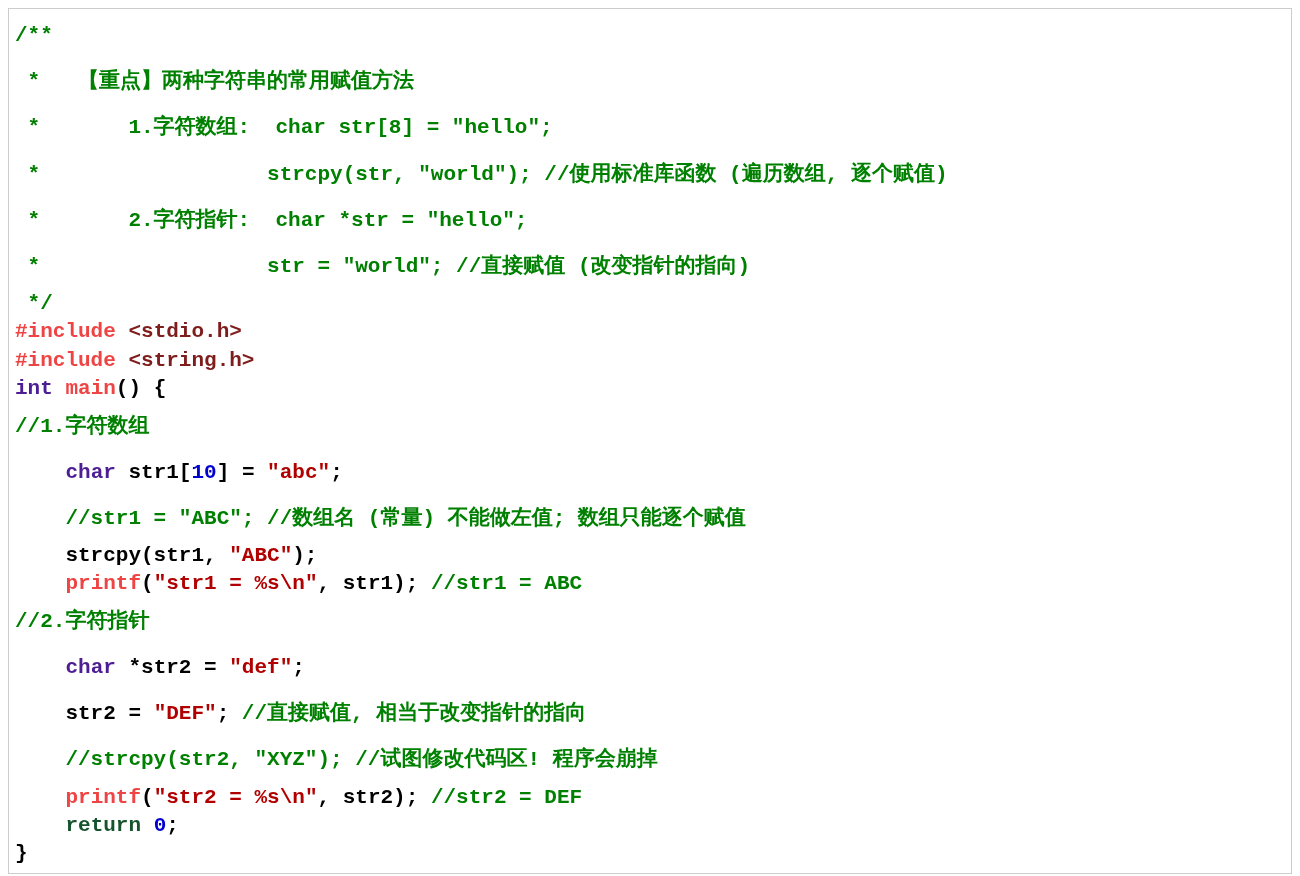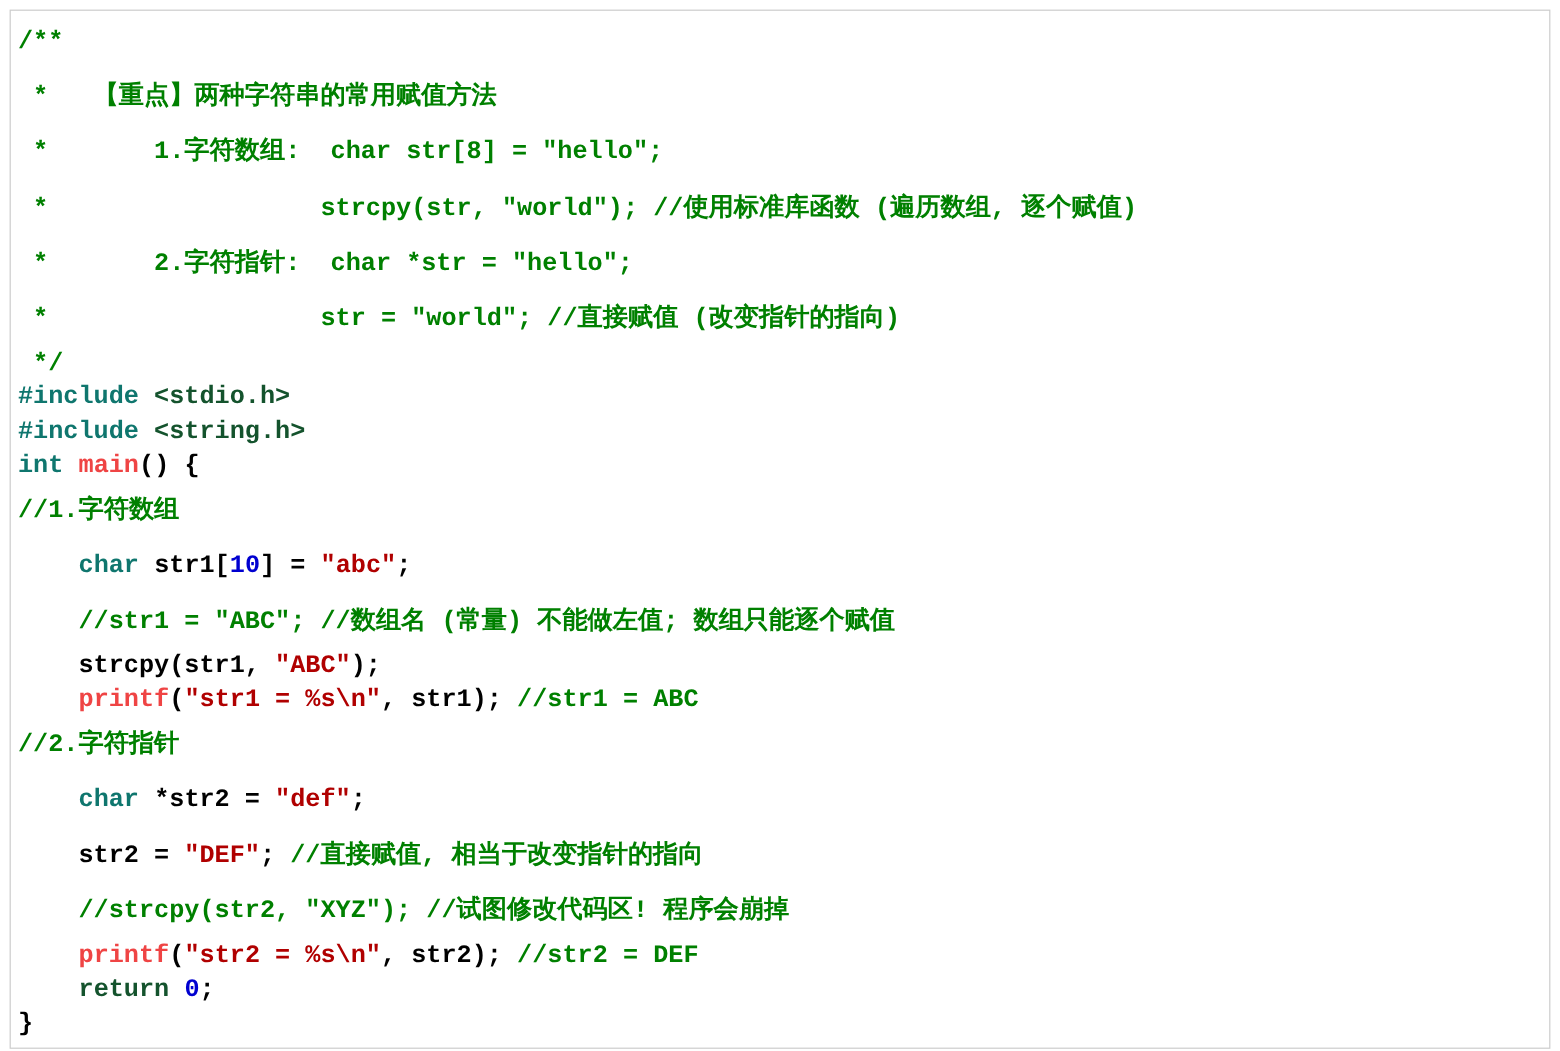"#include" .c-preproc { color: #0f766e -> #ef4444 }
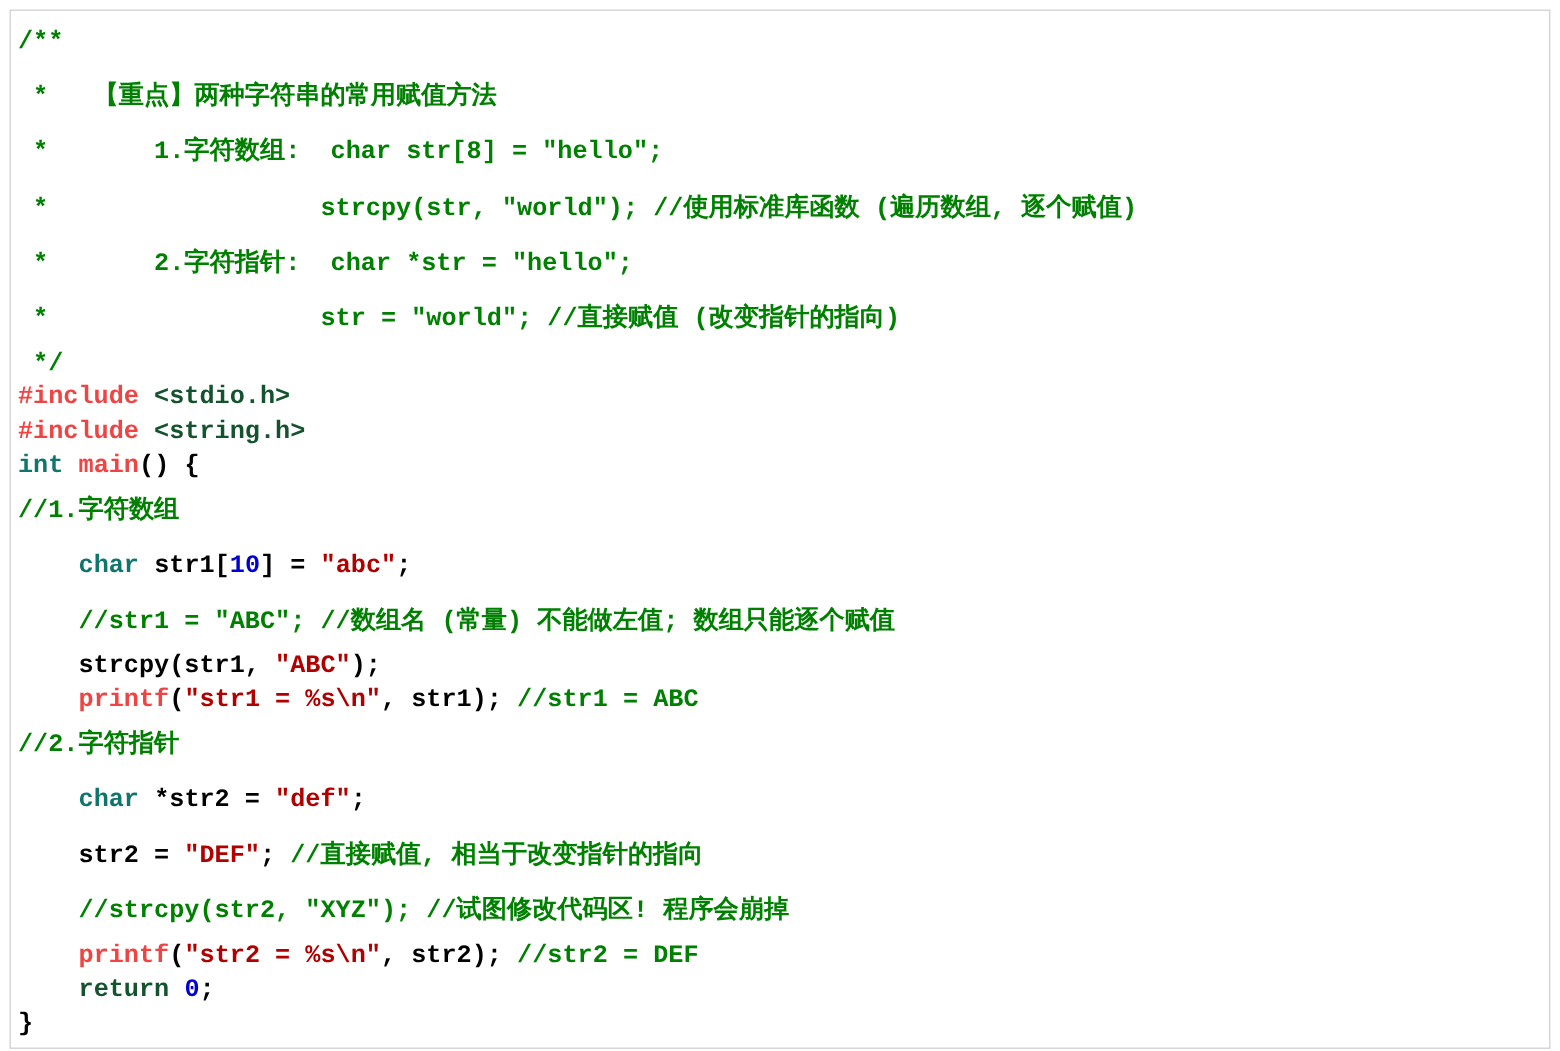"<stdio.h>" .c-include-file { color: #14532d -> #7f1d1d }
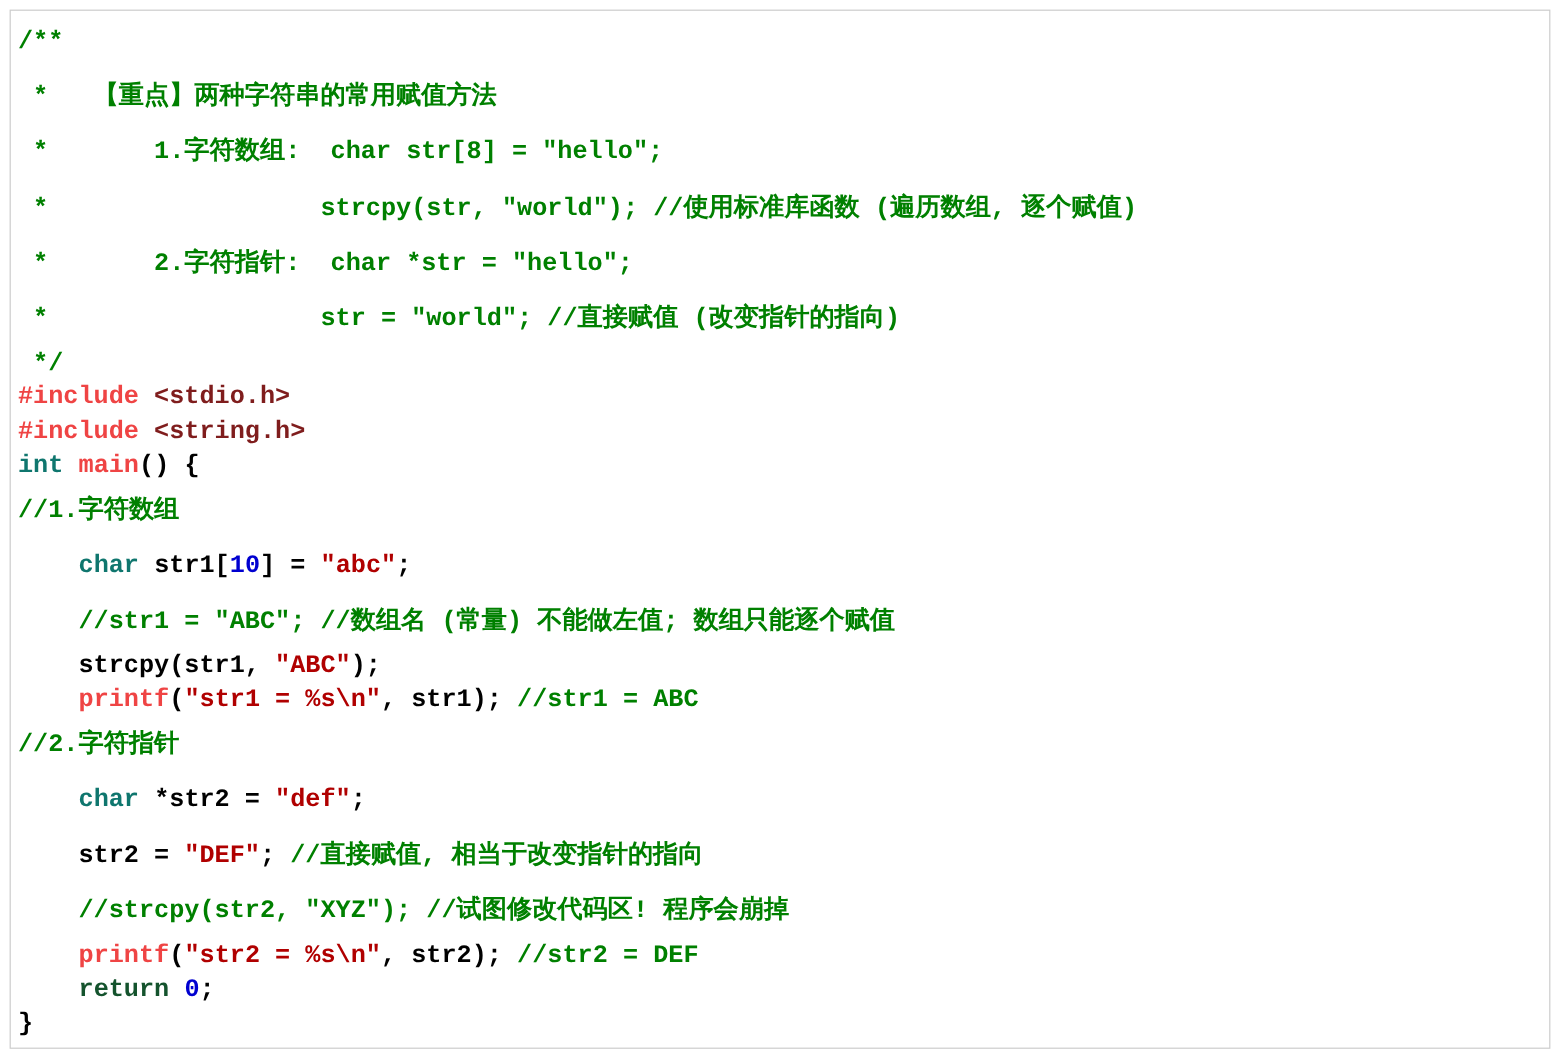"int" .c-type { color: #0f766e -> #4c1d95 }
